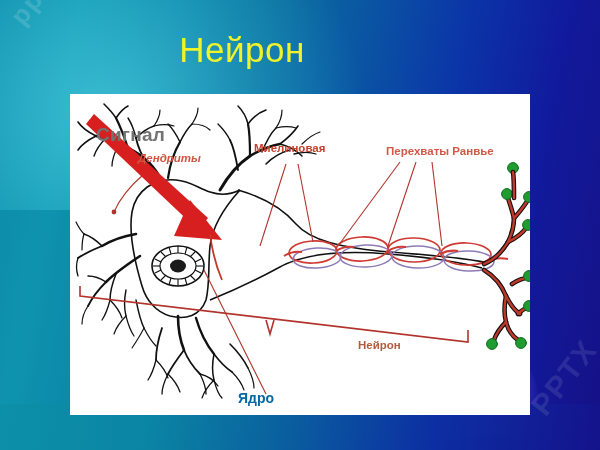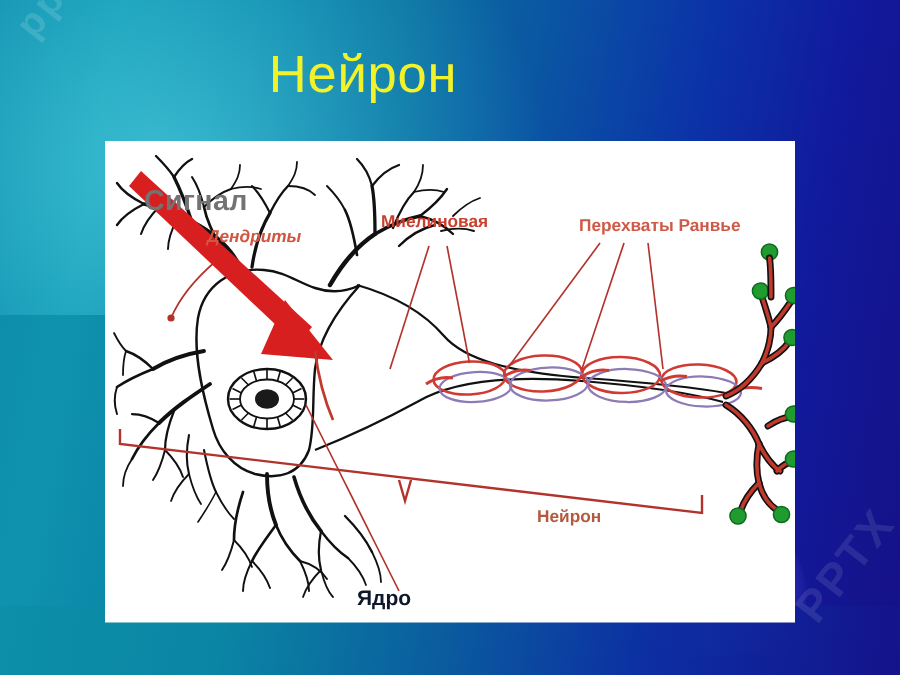"Ядро" .lbl-nucleus { color: #0f172a -> #0369a1 }
